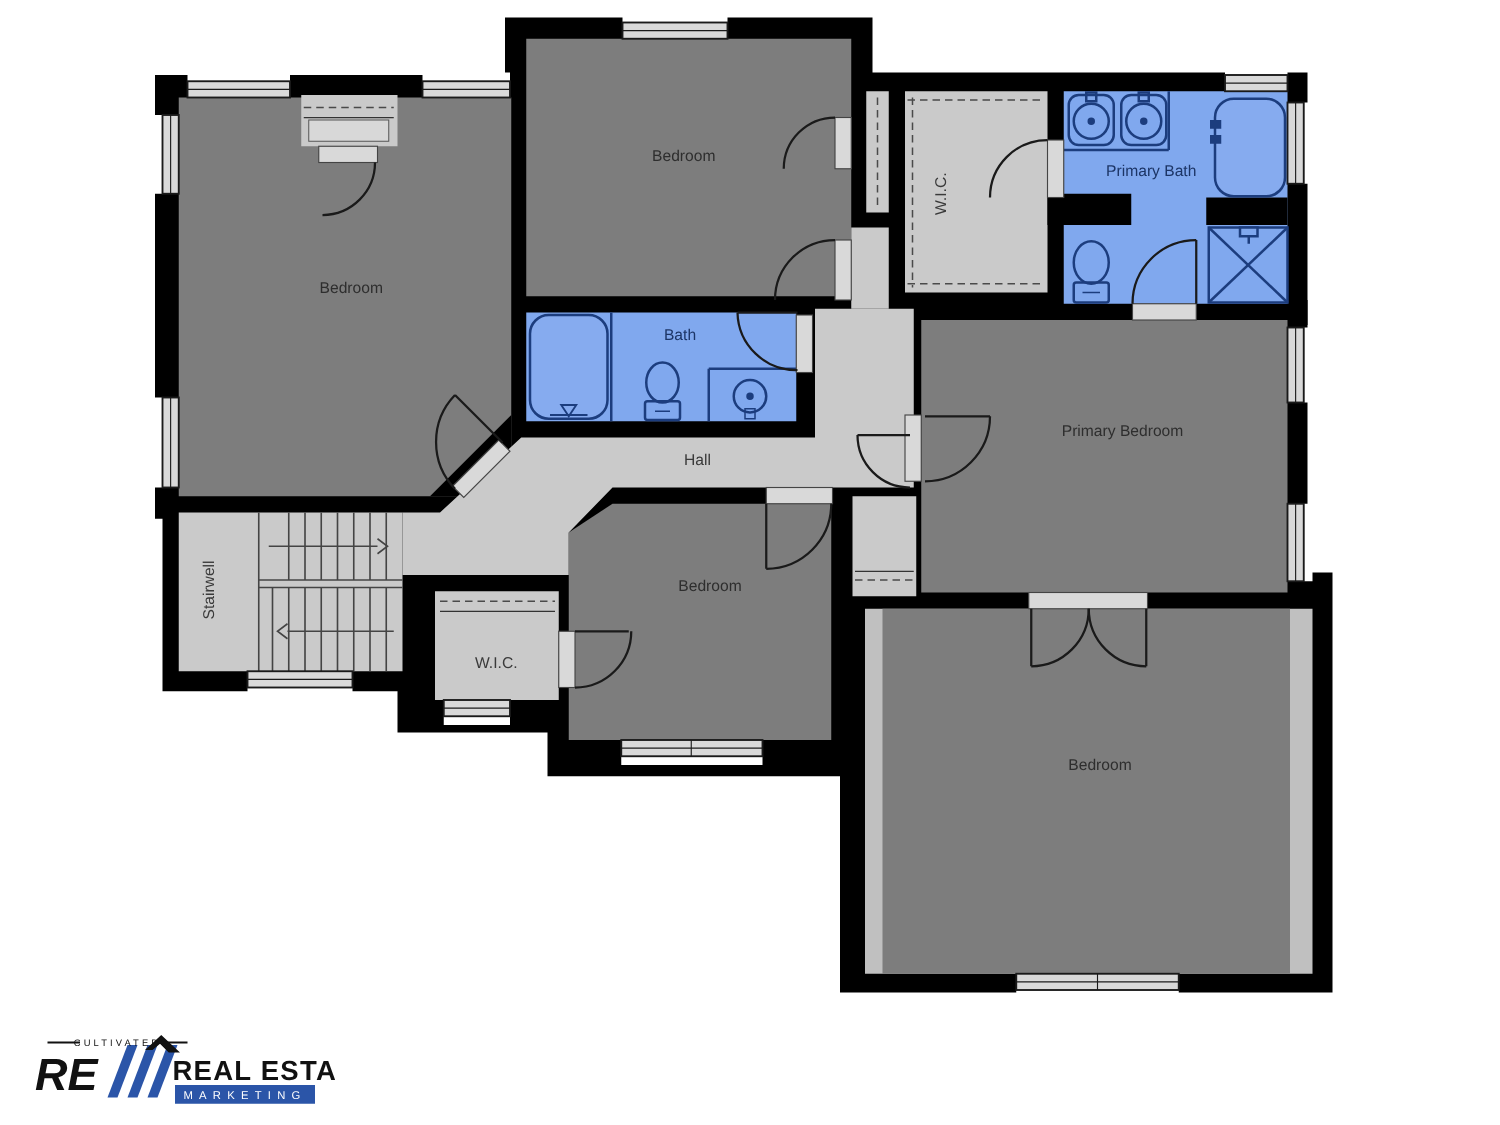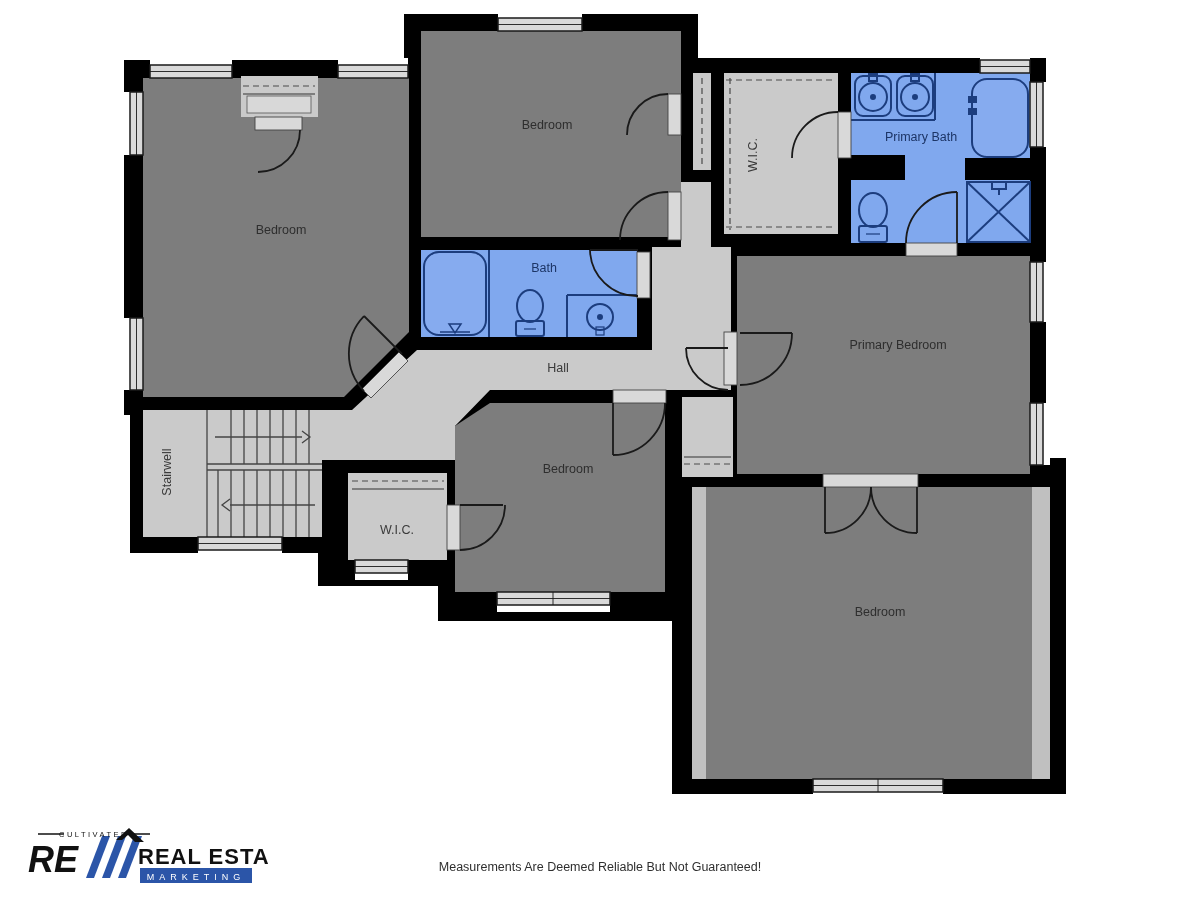"Measurements Are Deemed Reliable But" div.disclaimer { html: <div>Measurements Are Deemed Reliable But Not Guaranteed!</div> -> none }
